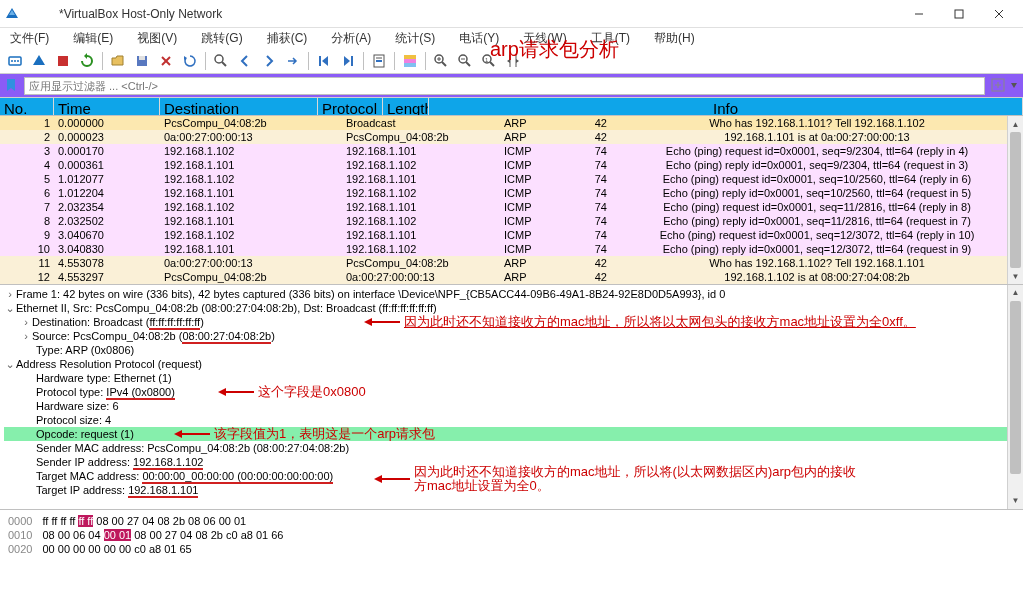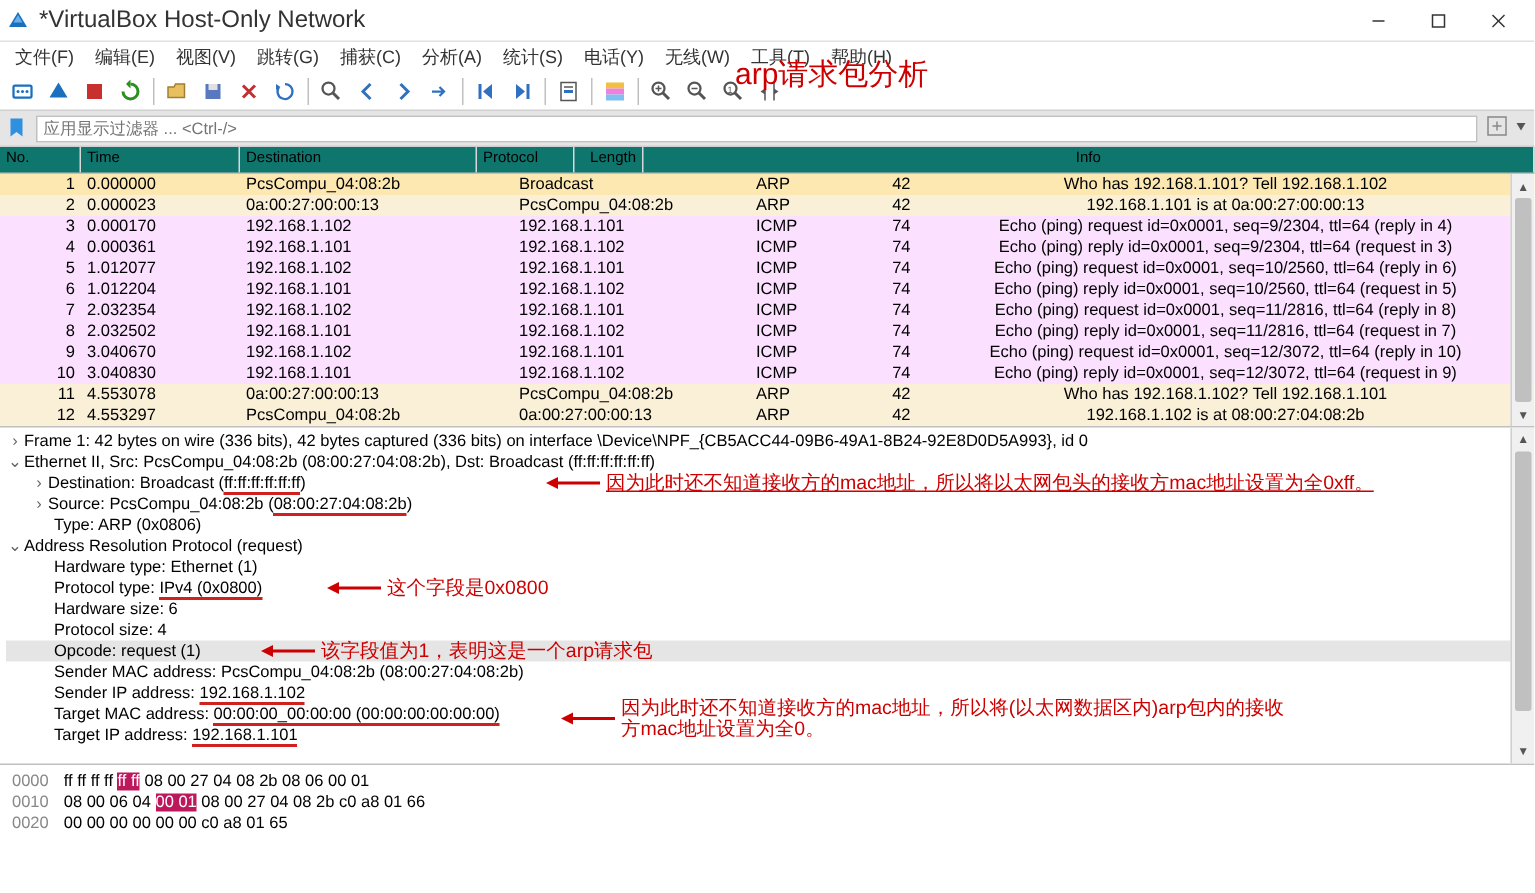"*VirtualBox Host-Only Network" .titlebar .title { font-size: 16px -> 12px; margin-left: none -> 33px }
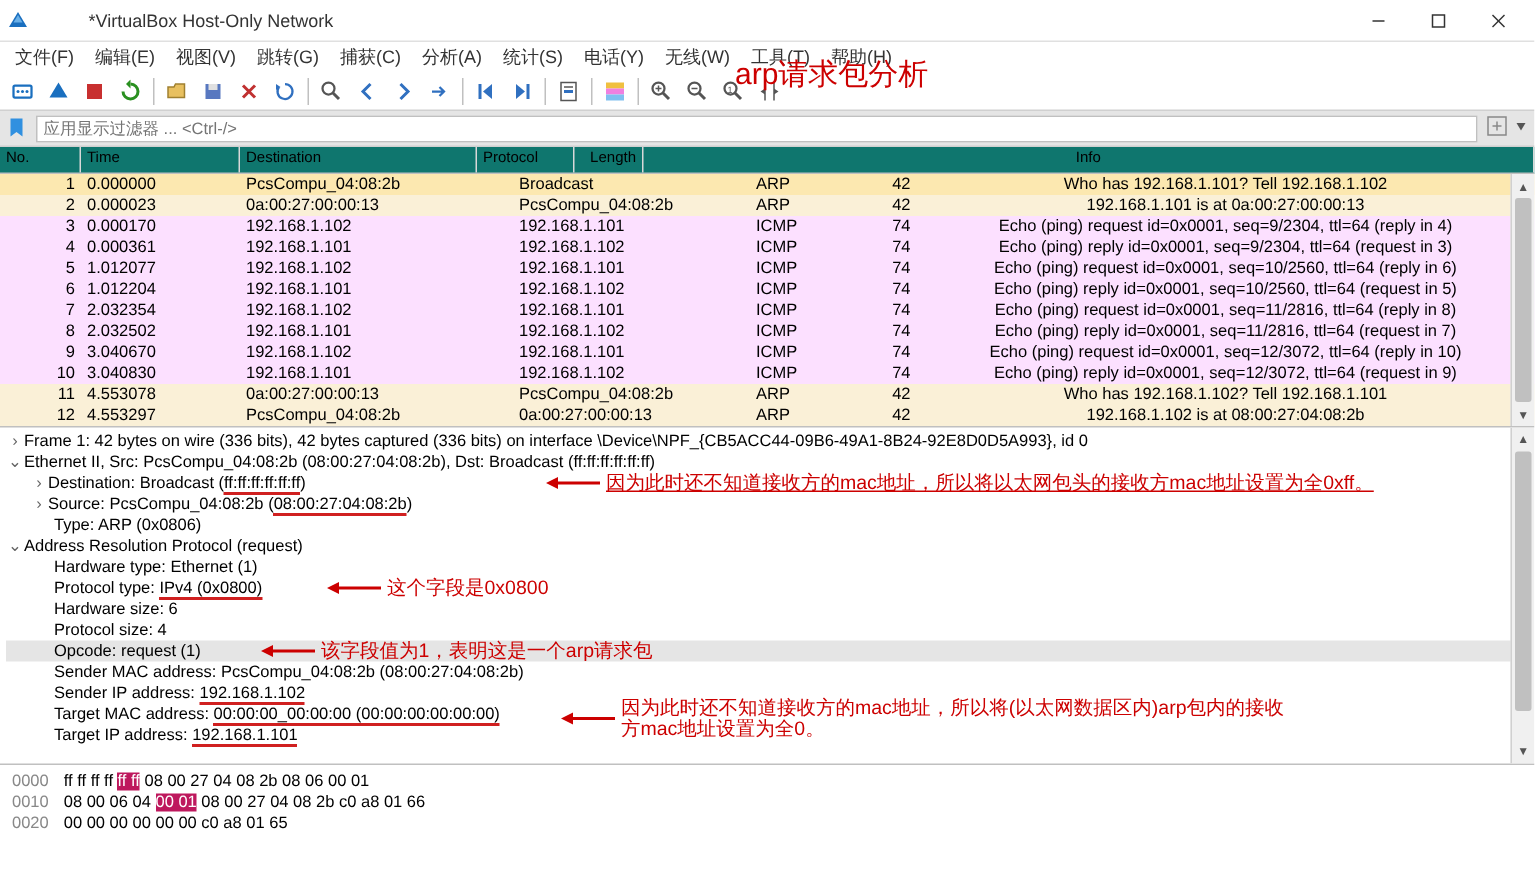"文件(F)" .menubar { gap: 2px -> 12px }
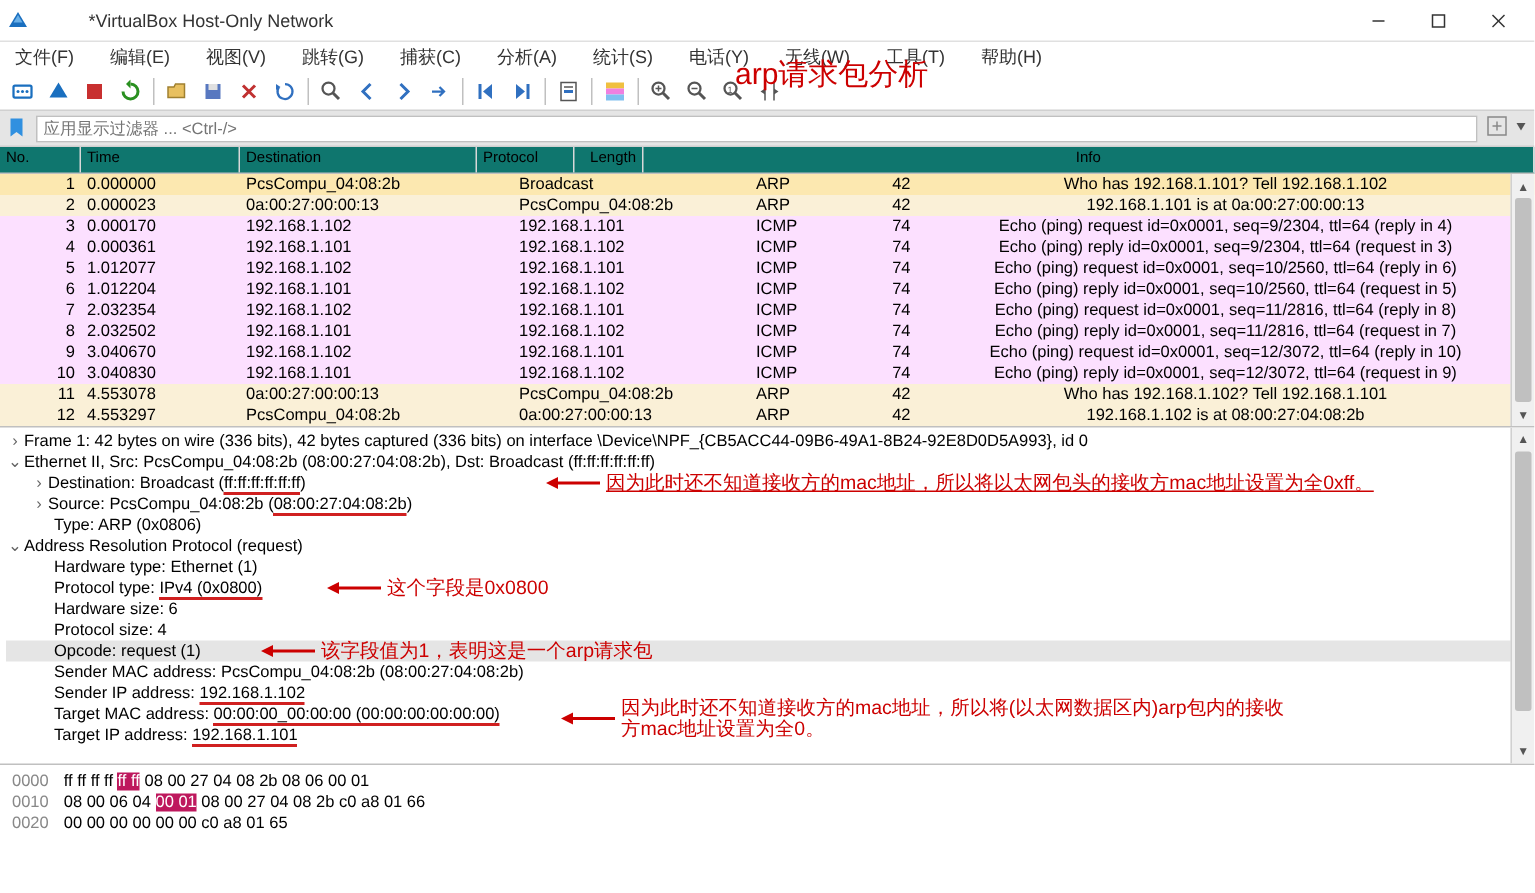"应用显示过滤器 ... <Ctrl-/>" .filterbar { background: #e5e5e5 -> #8b5cf6 }
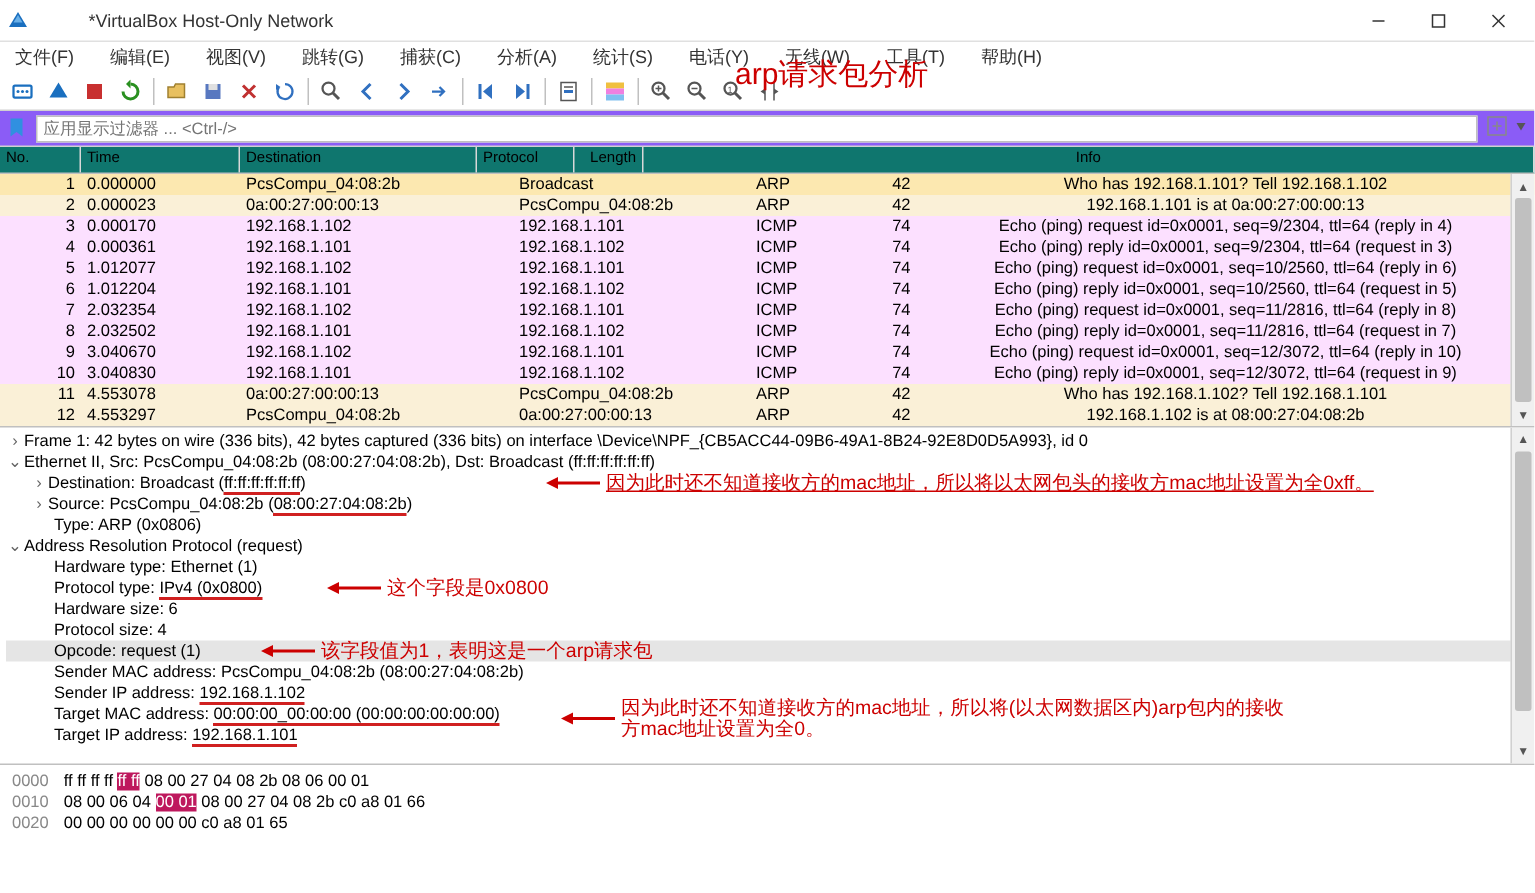"No." .packet-header { background: #0f766e -> #0ea5e9; font-size: 10px -> 15px }
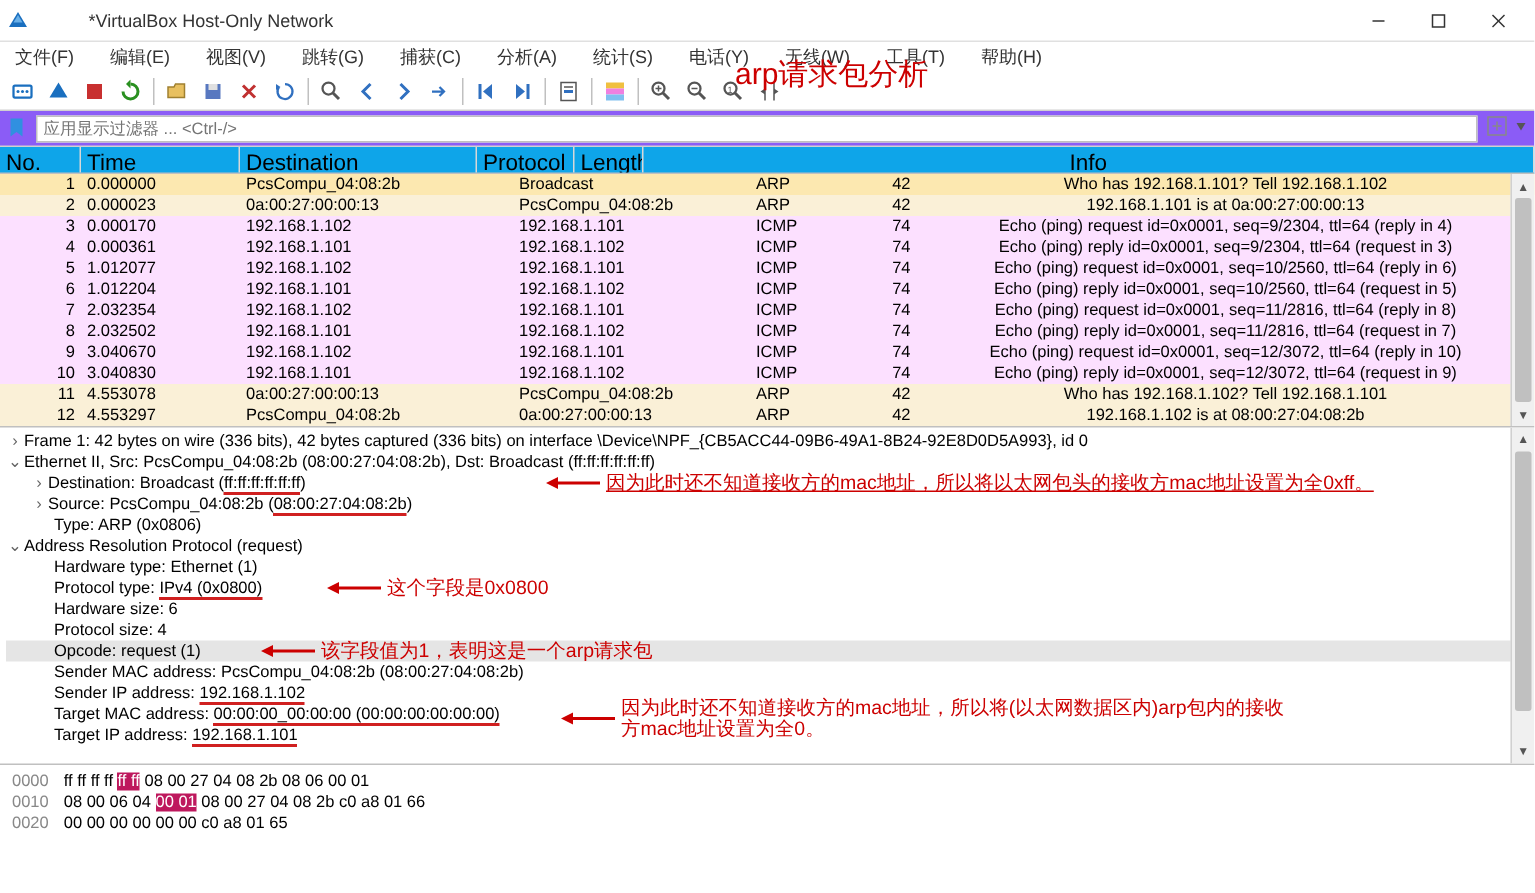"Opcode: request (1)" .details .hl-opcode { background: #e5e5e5 -> #86efac }
